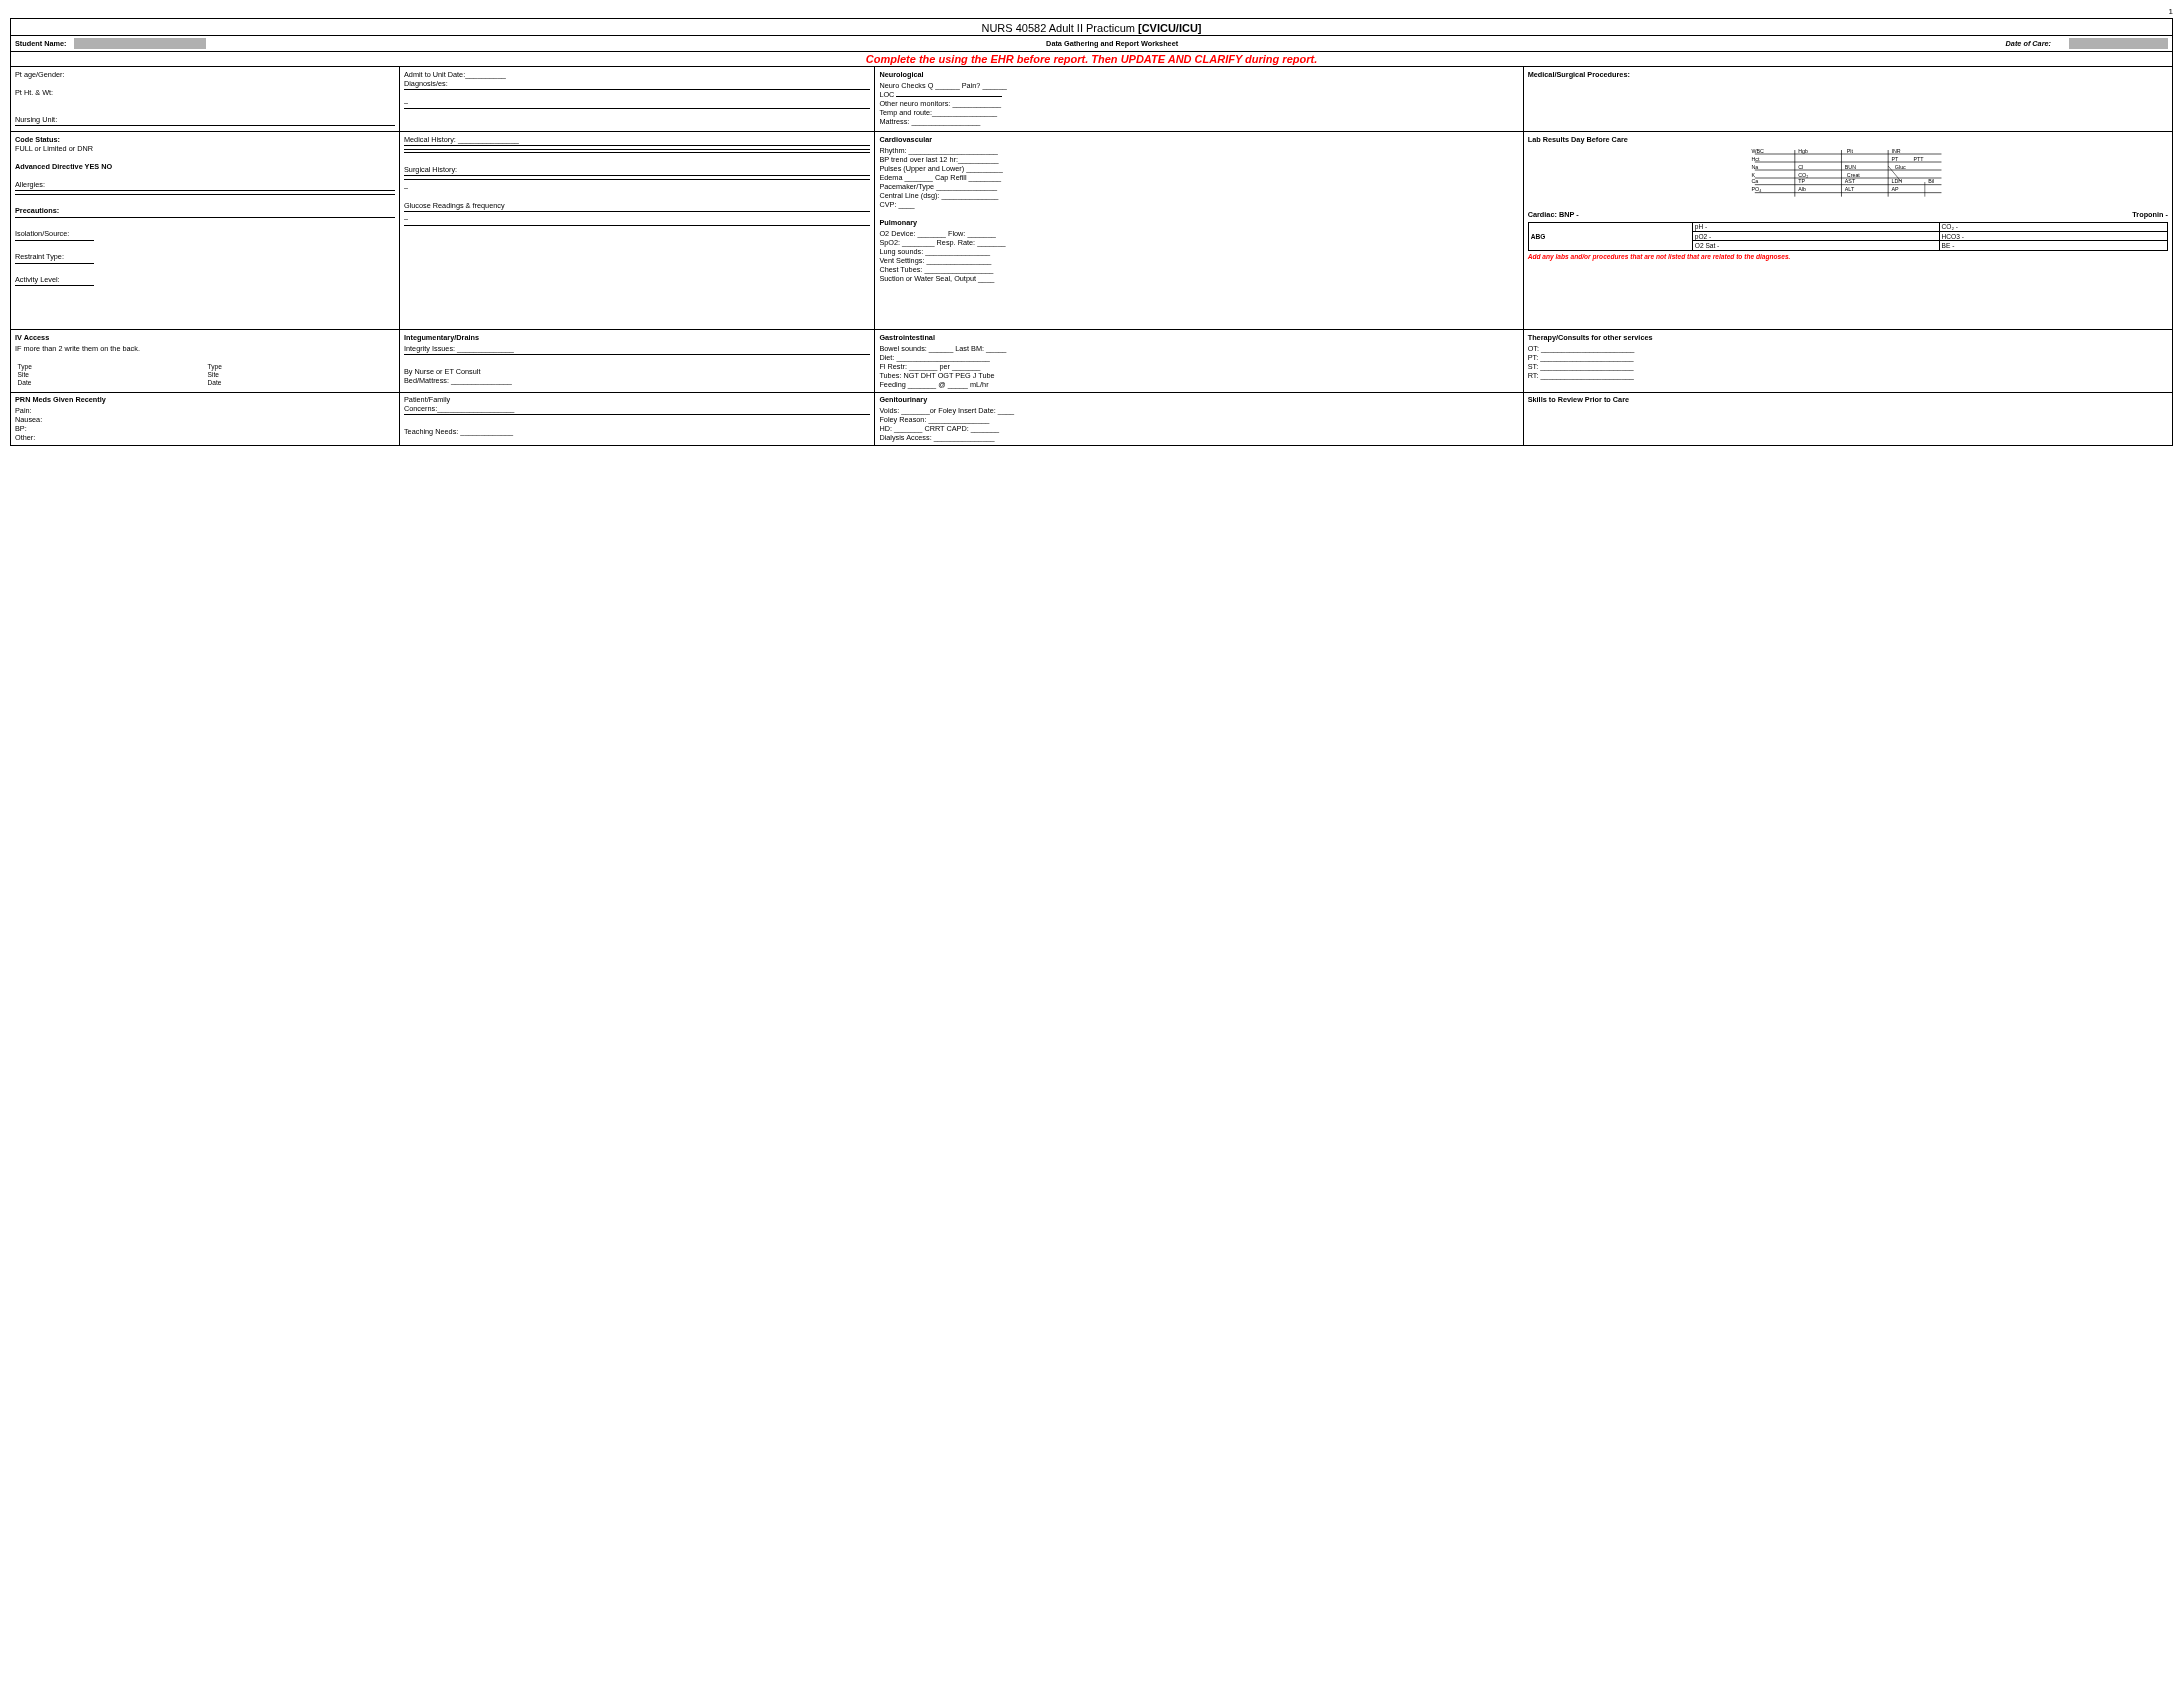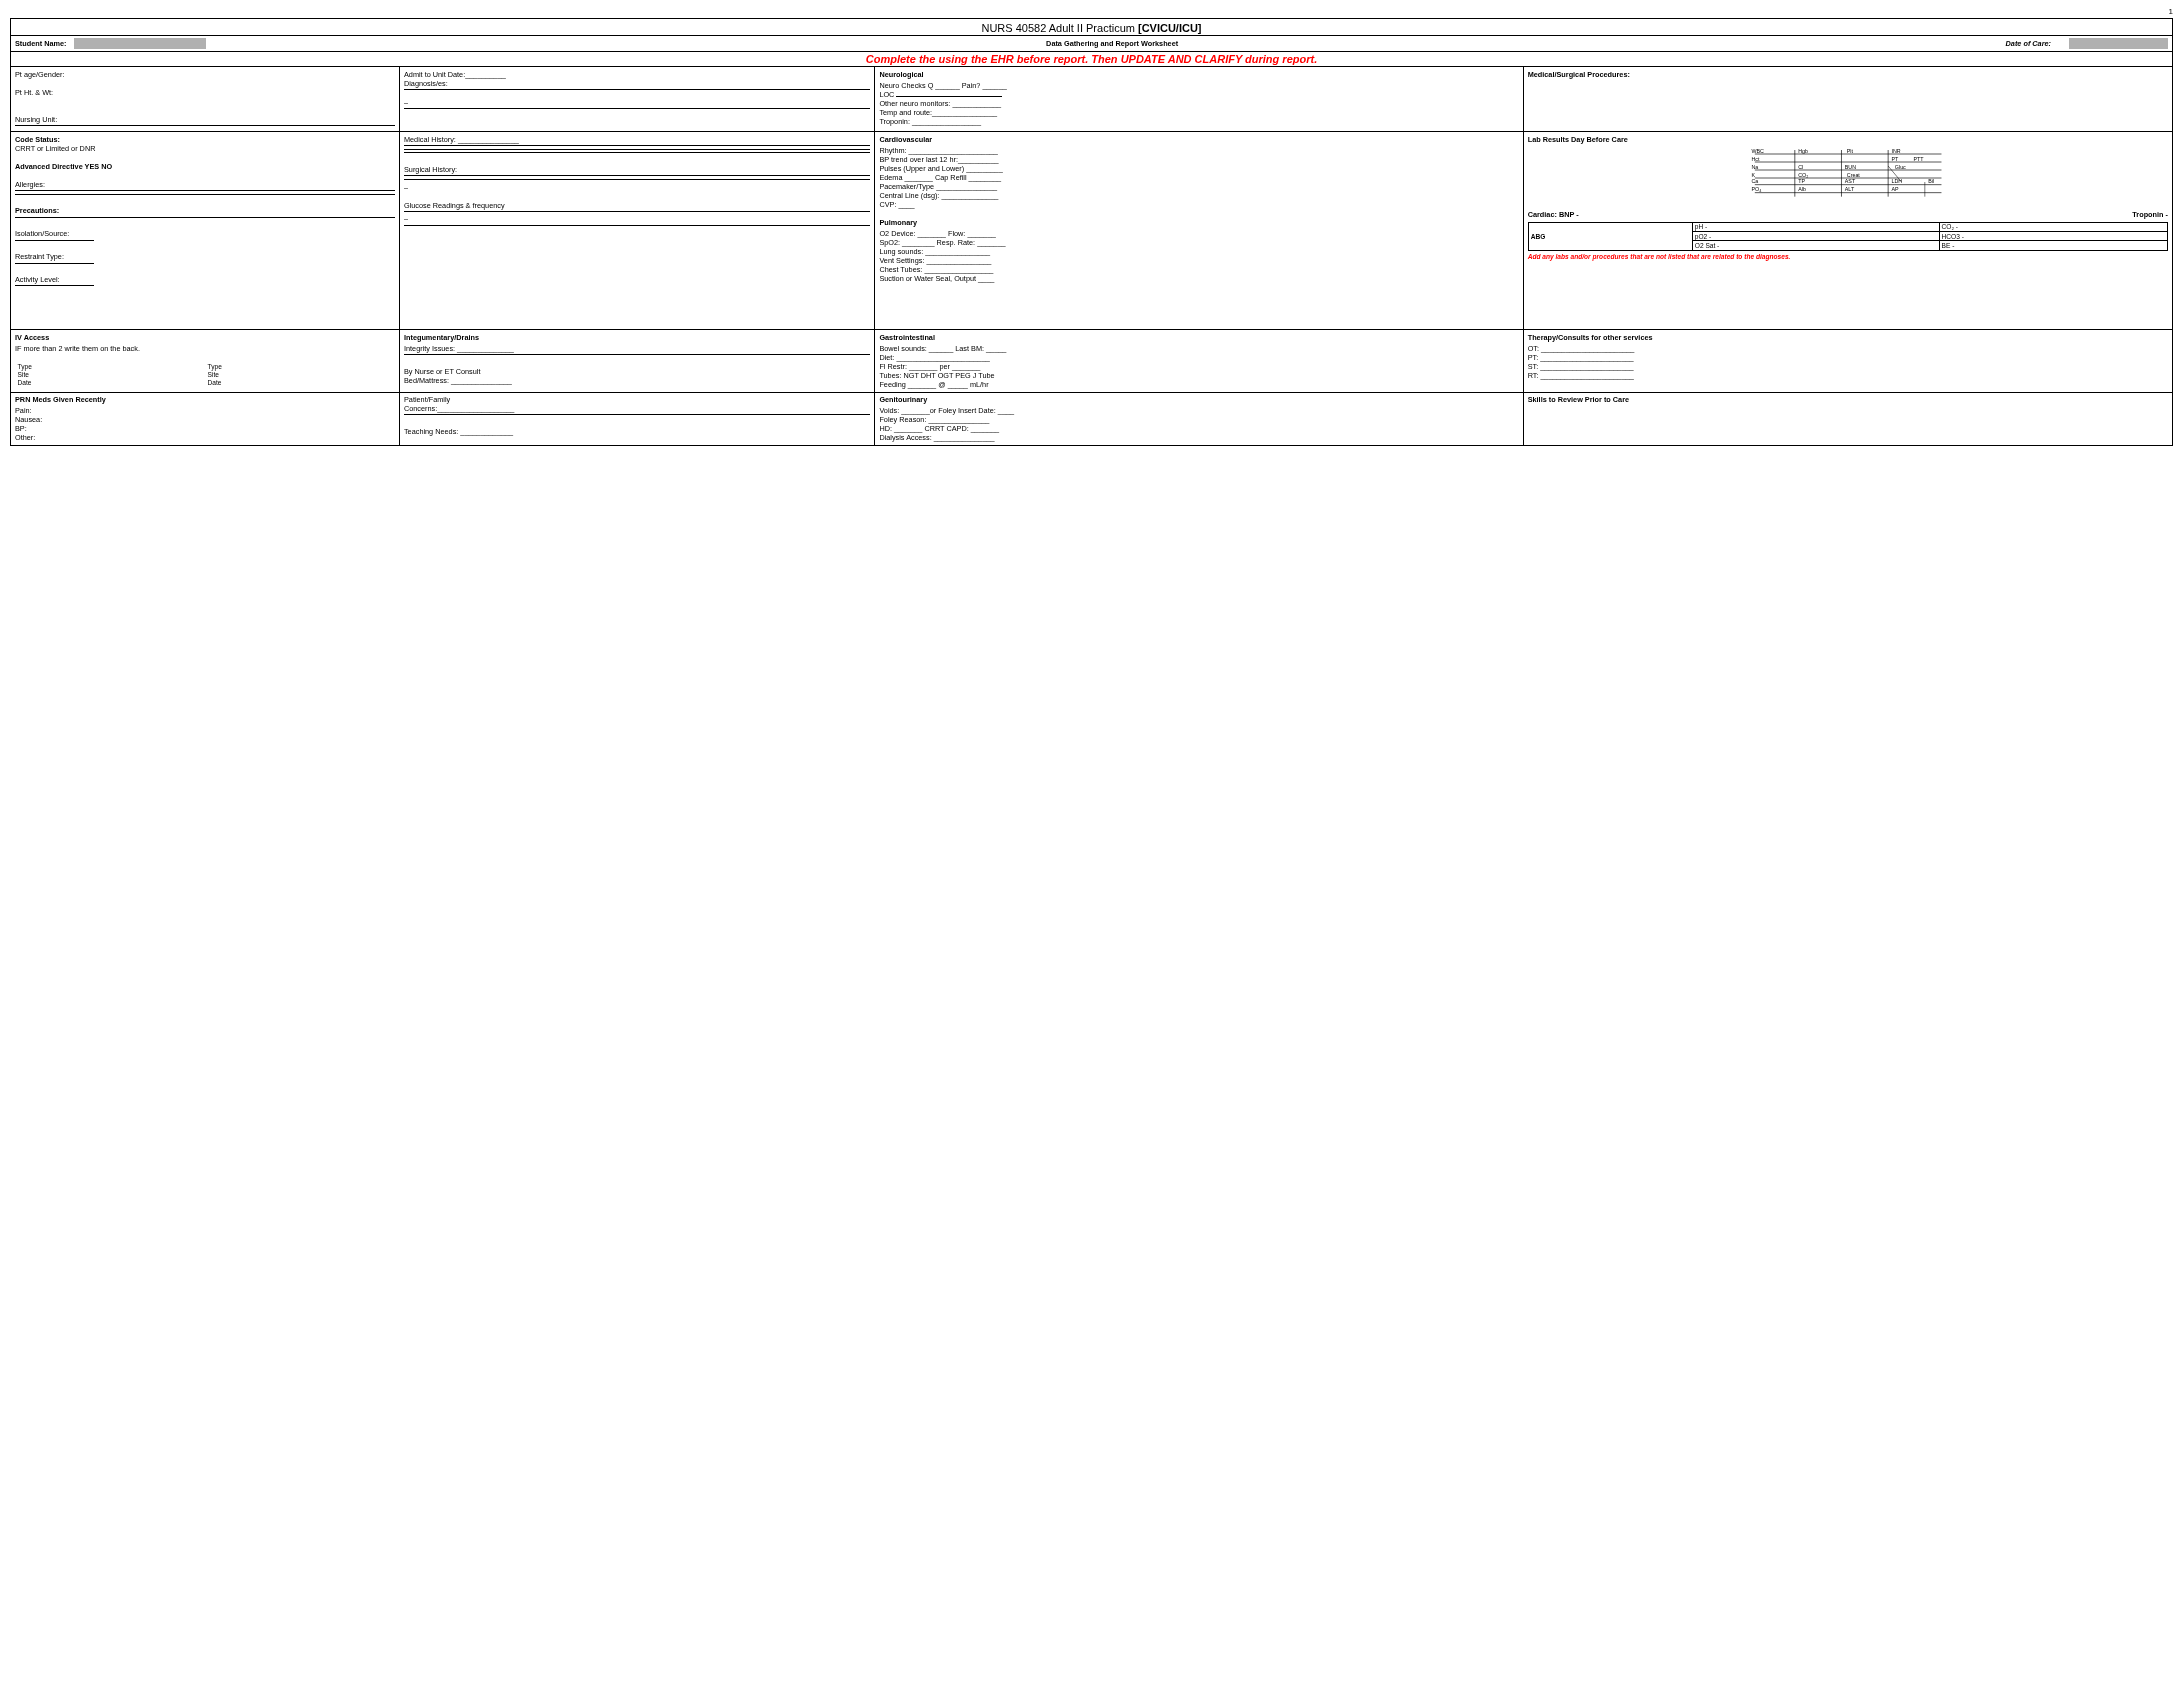"Troponin: _________________" div { text: Troponin -> Mattress }
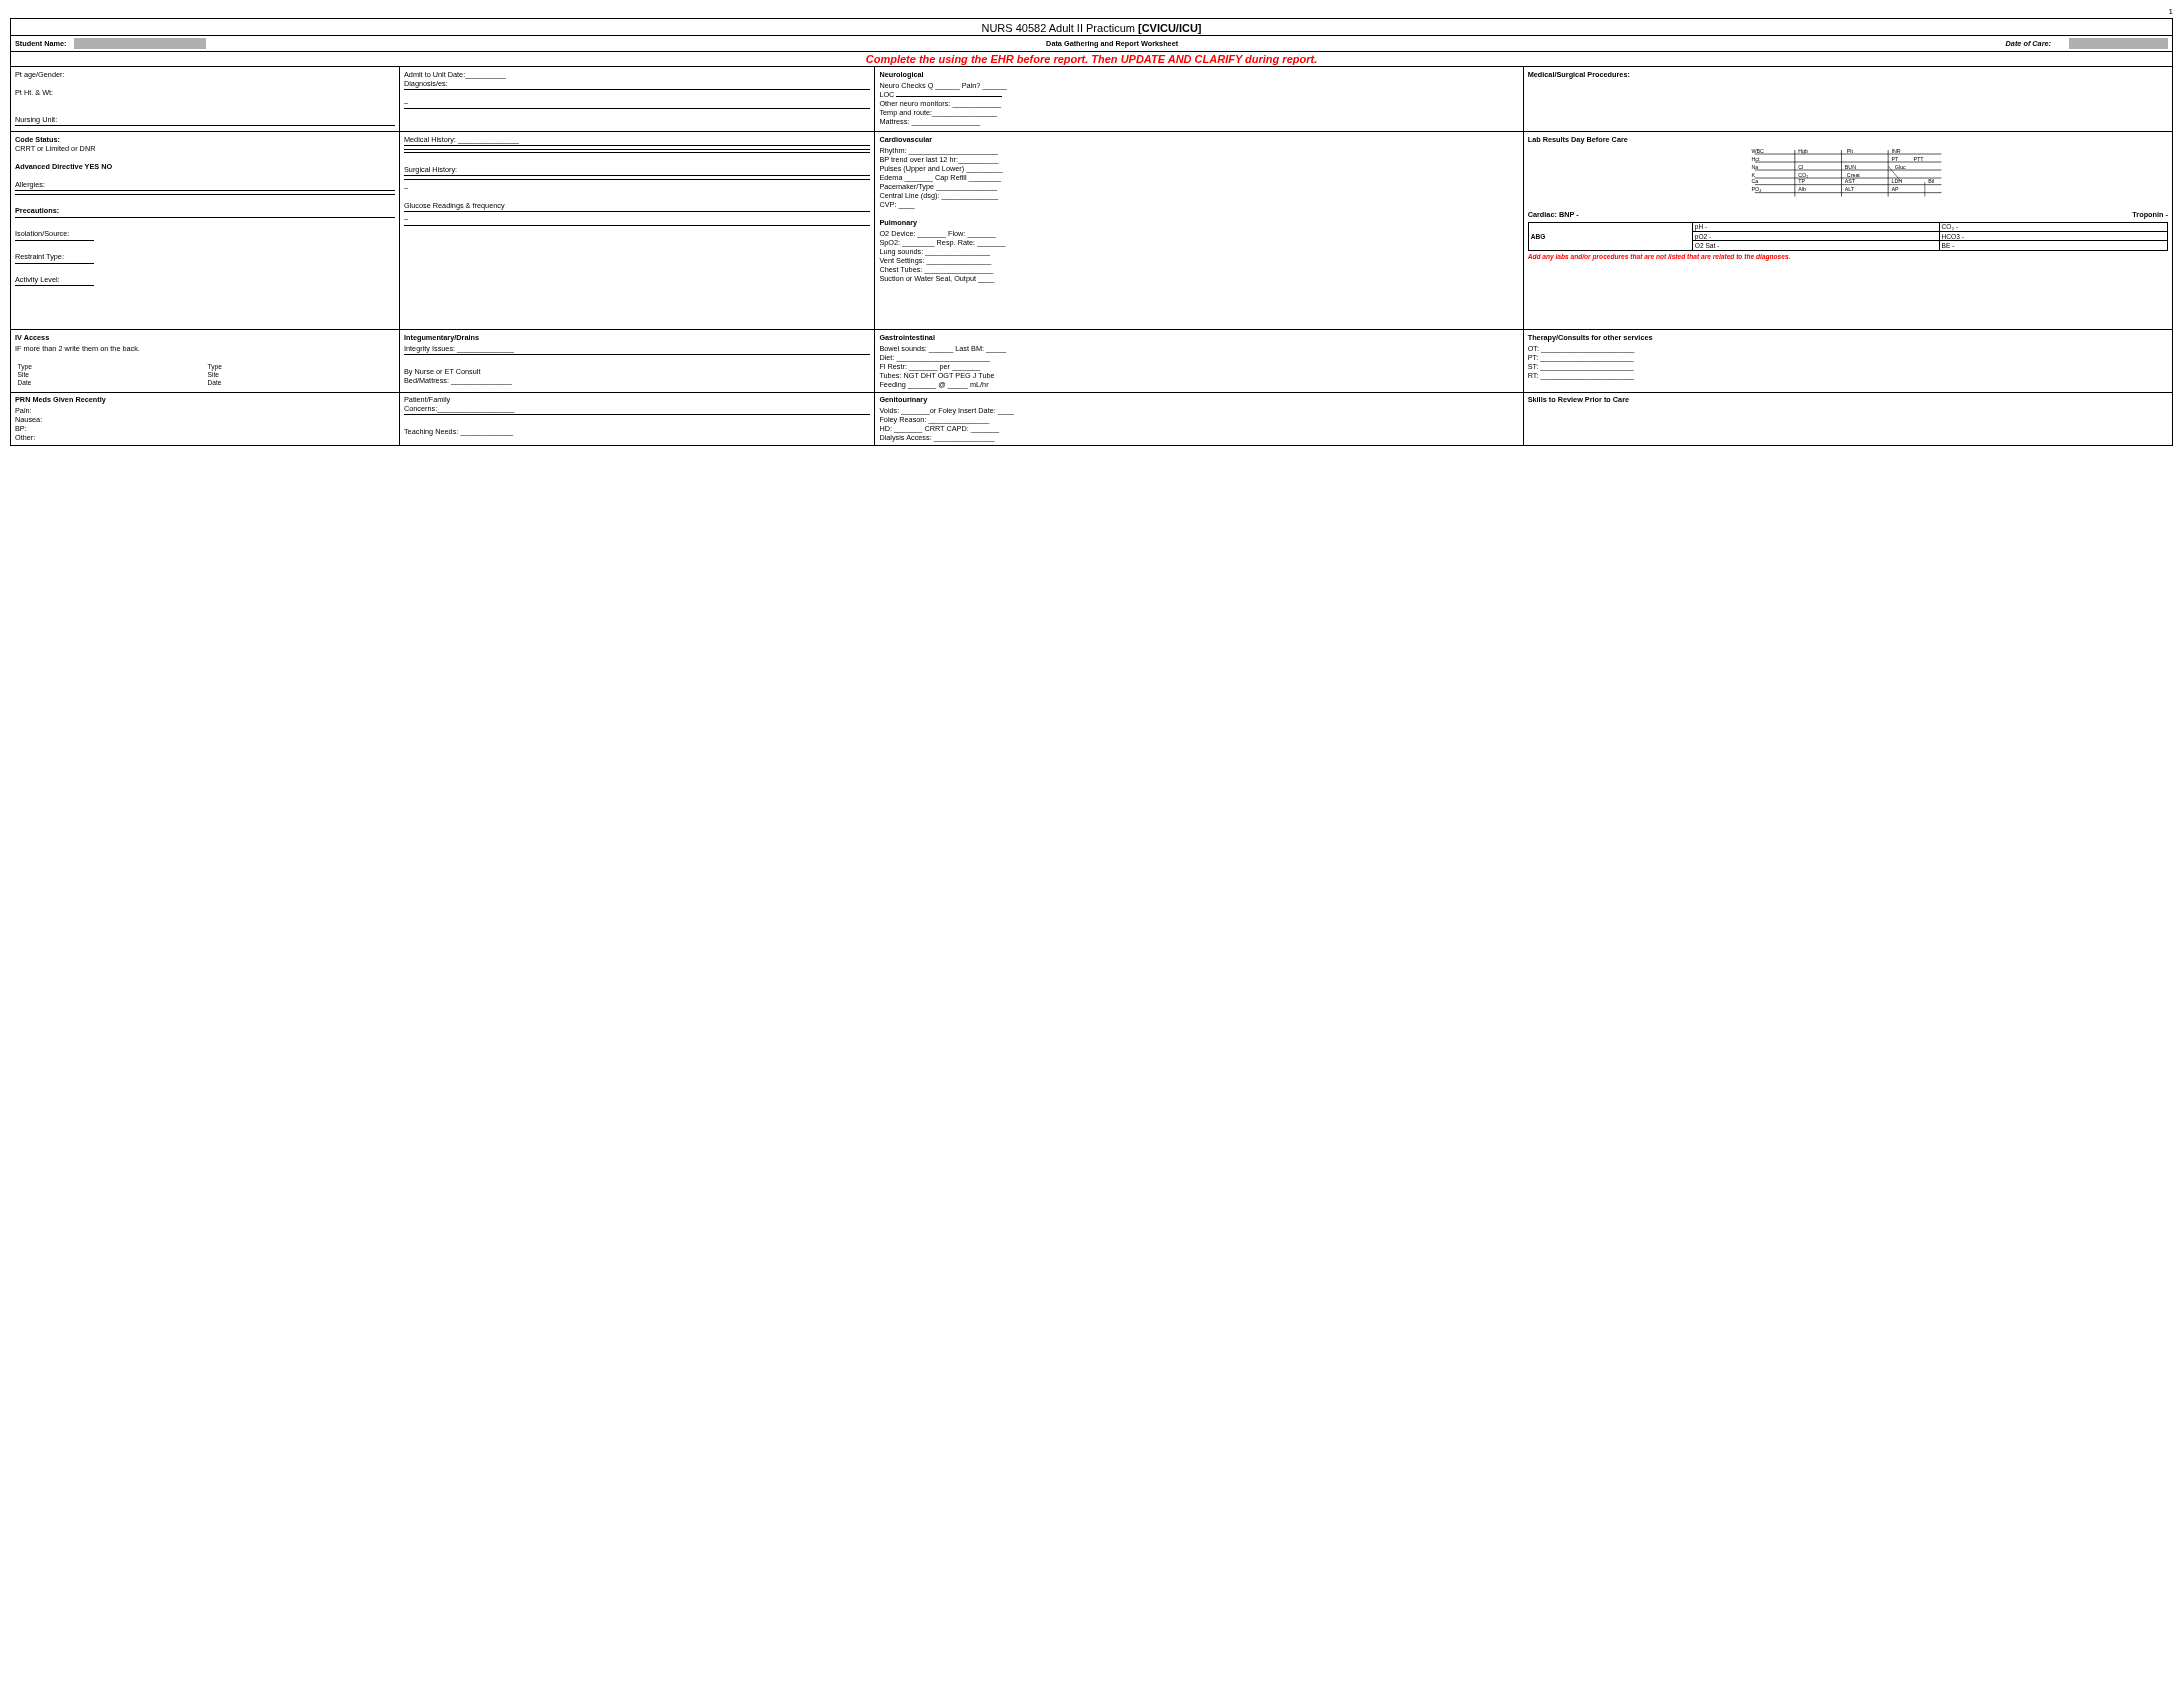"CRRT or Limited or DNR" div { text: CRRT -> FULL }
